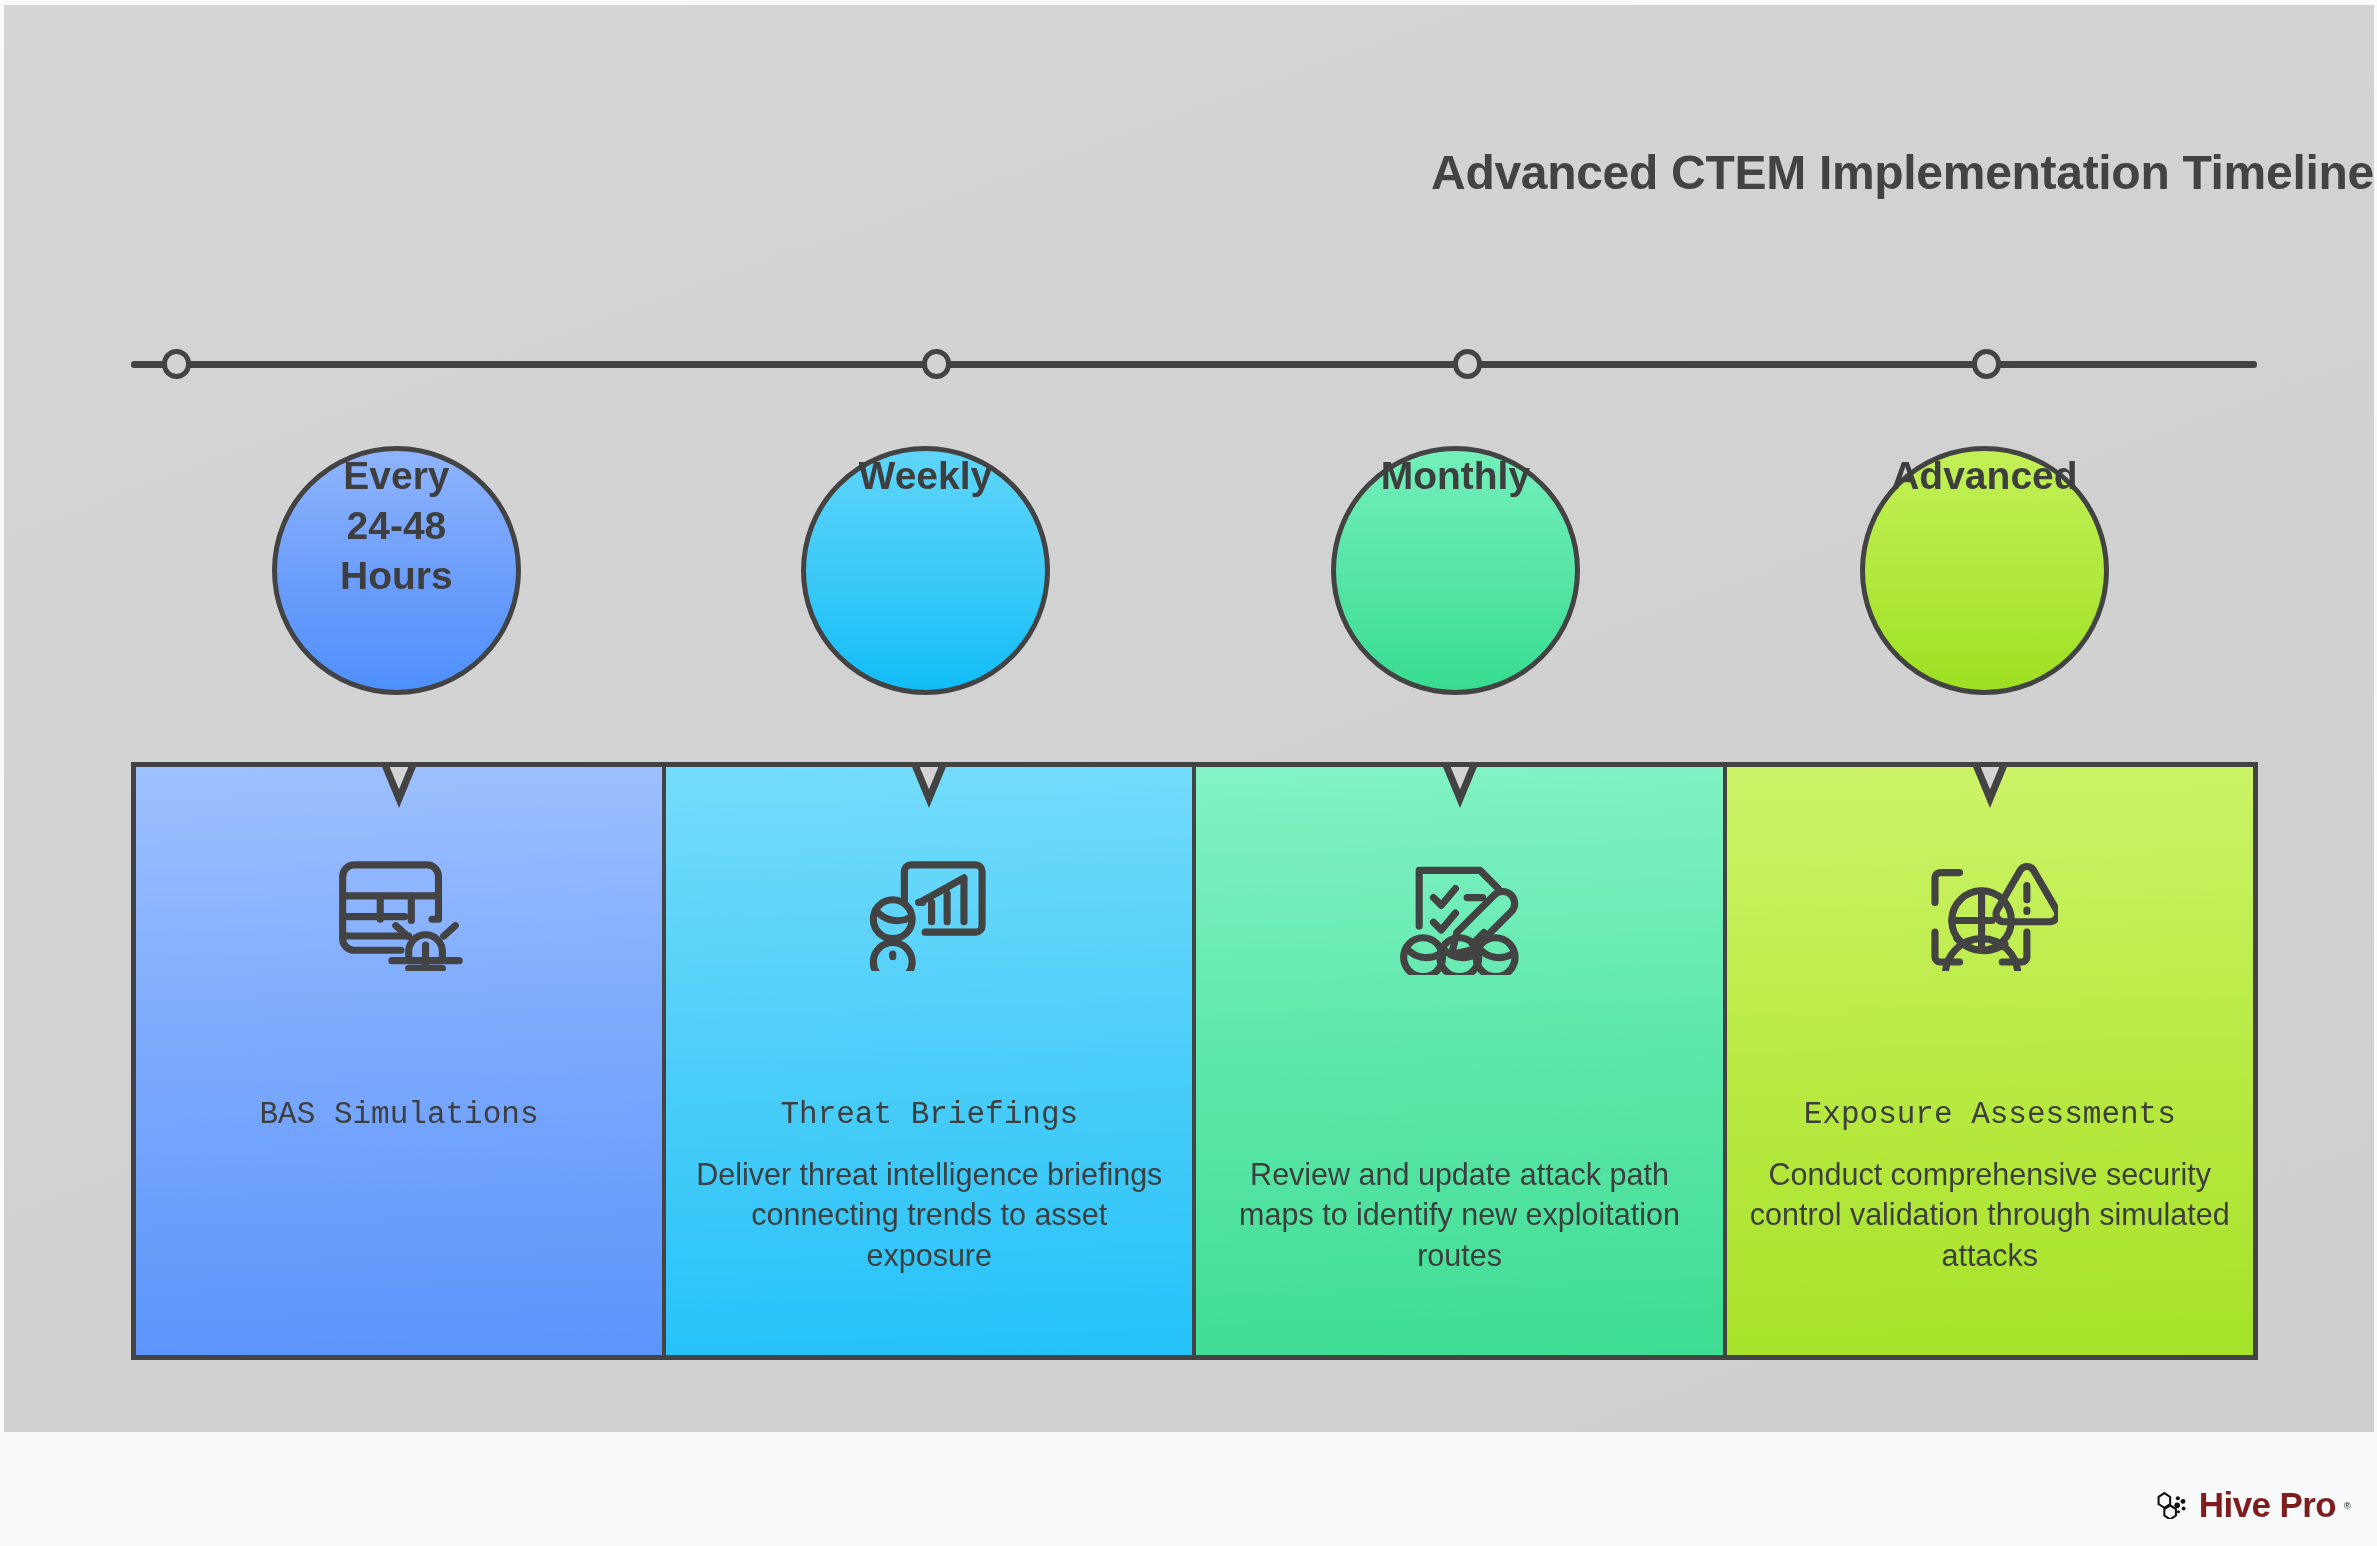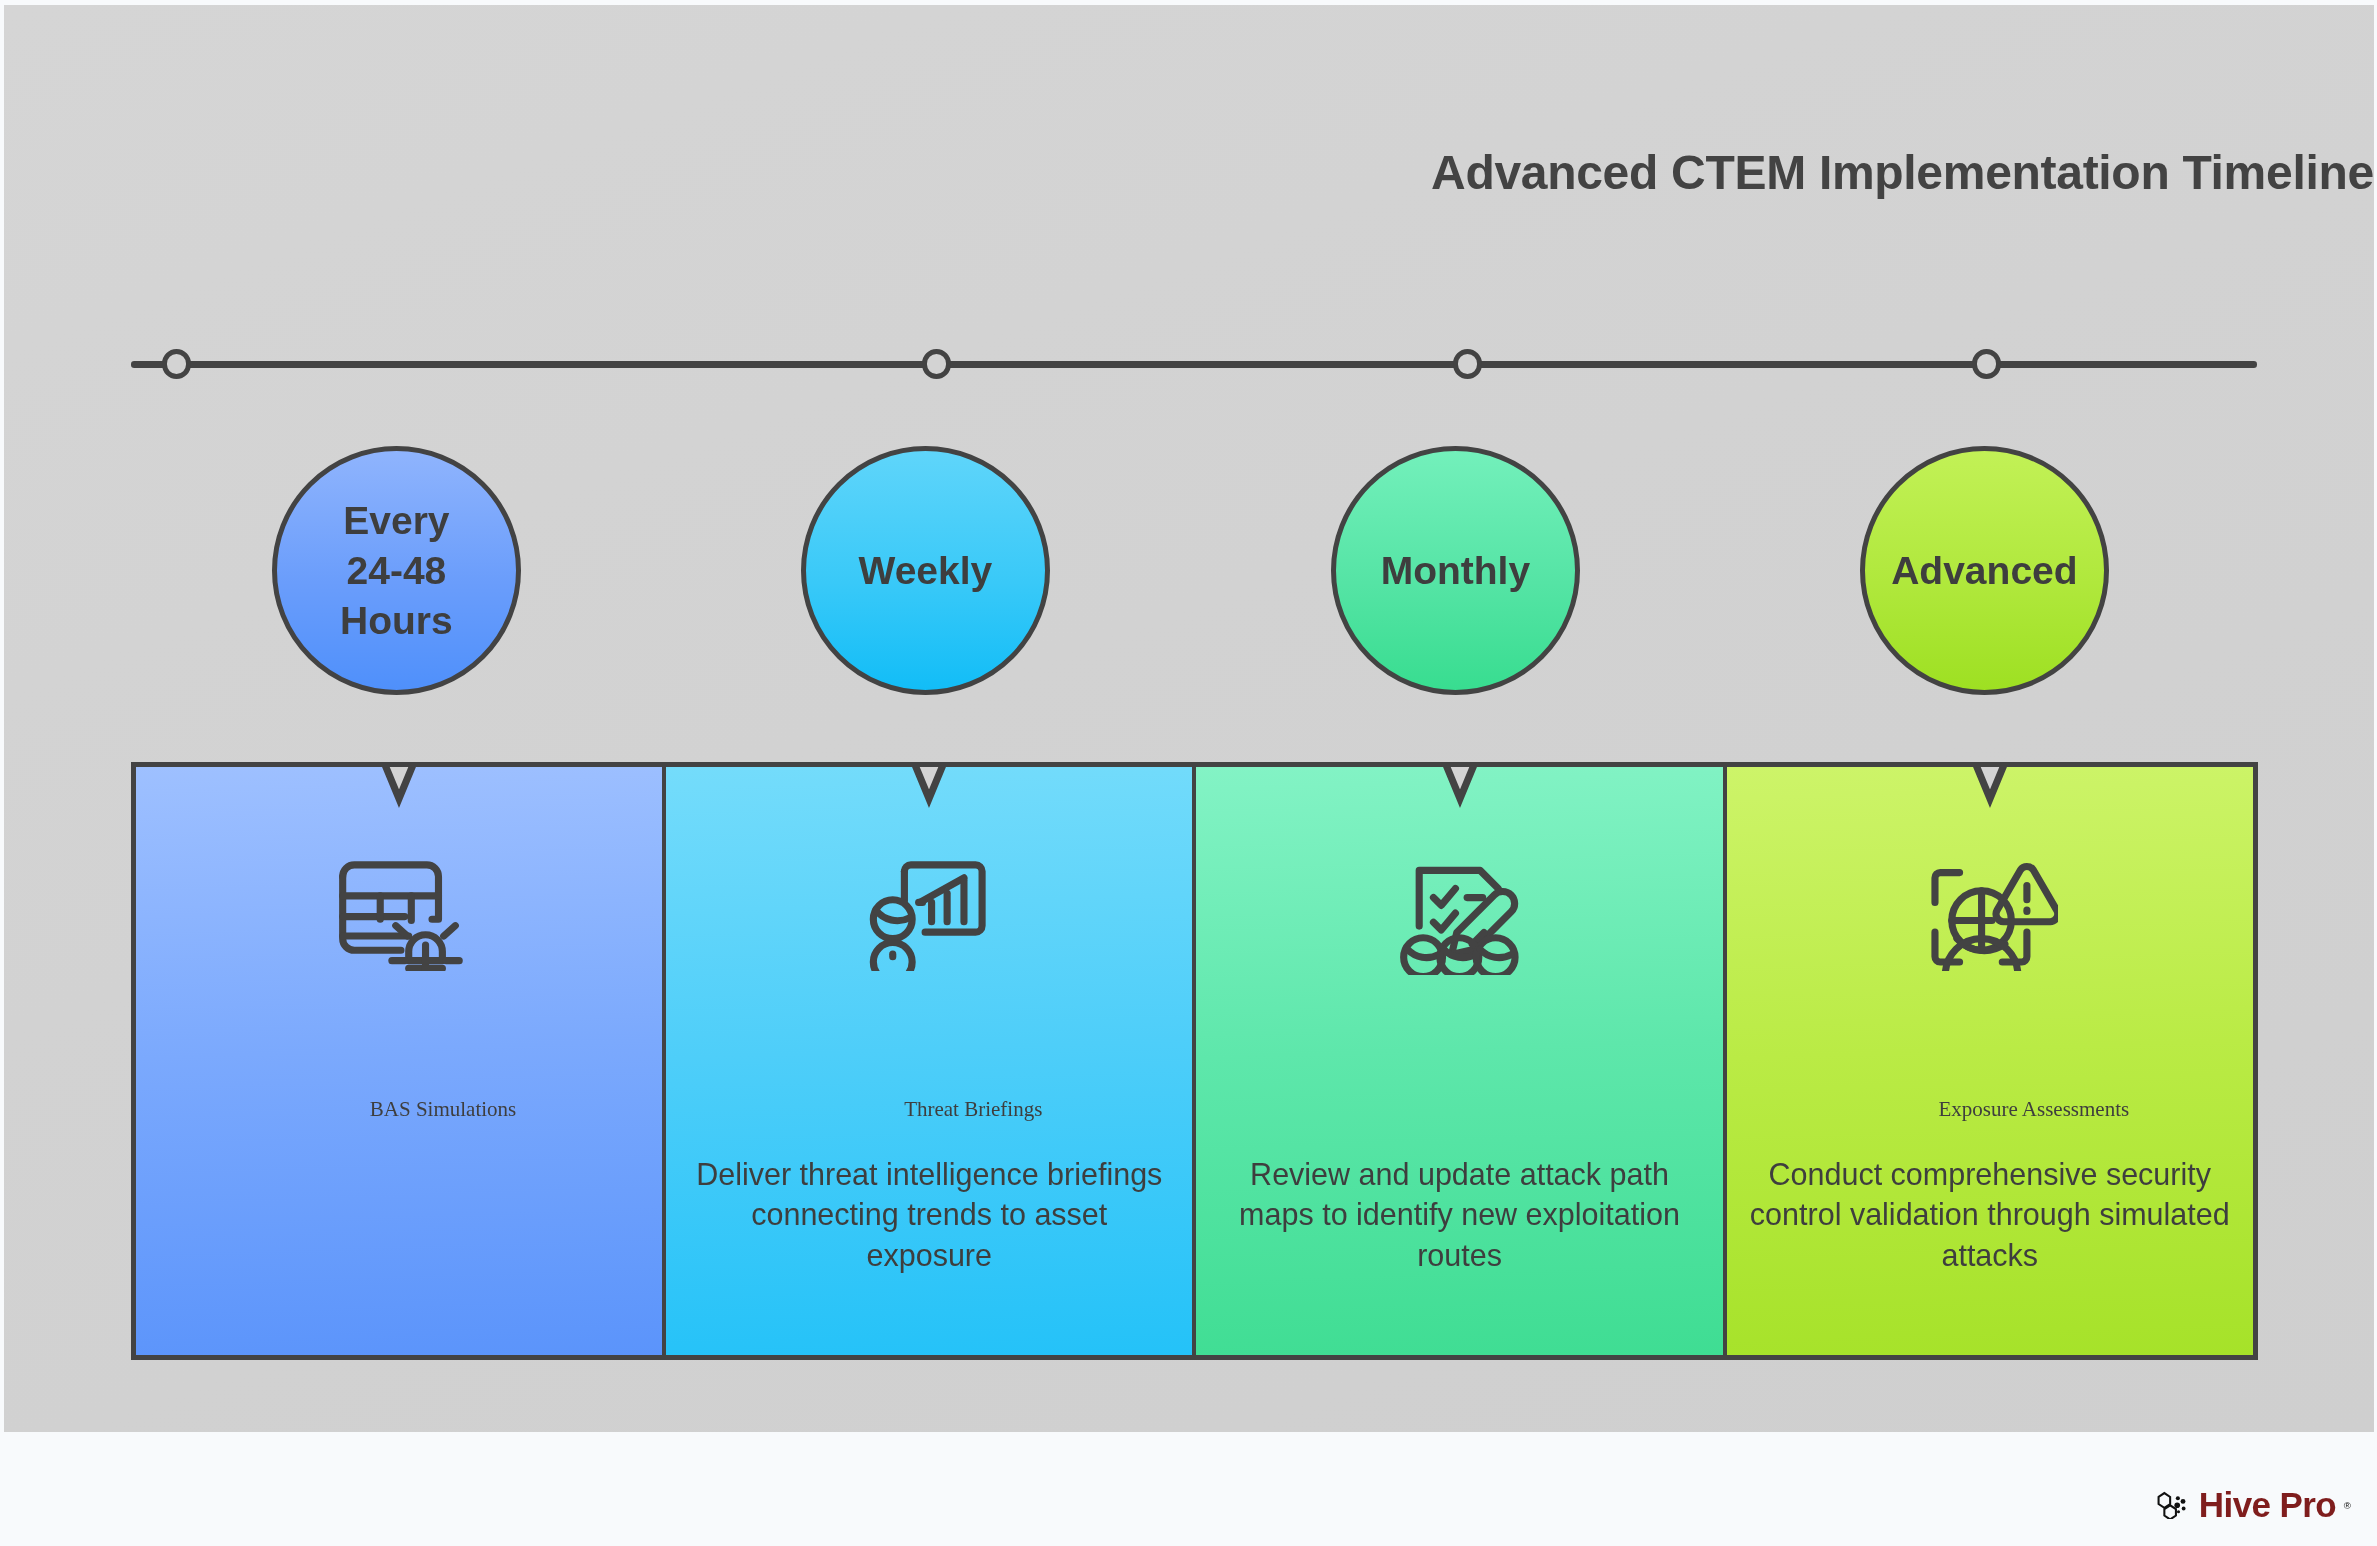"Every" .circle { align-items: center -> flex-start }
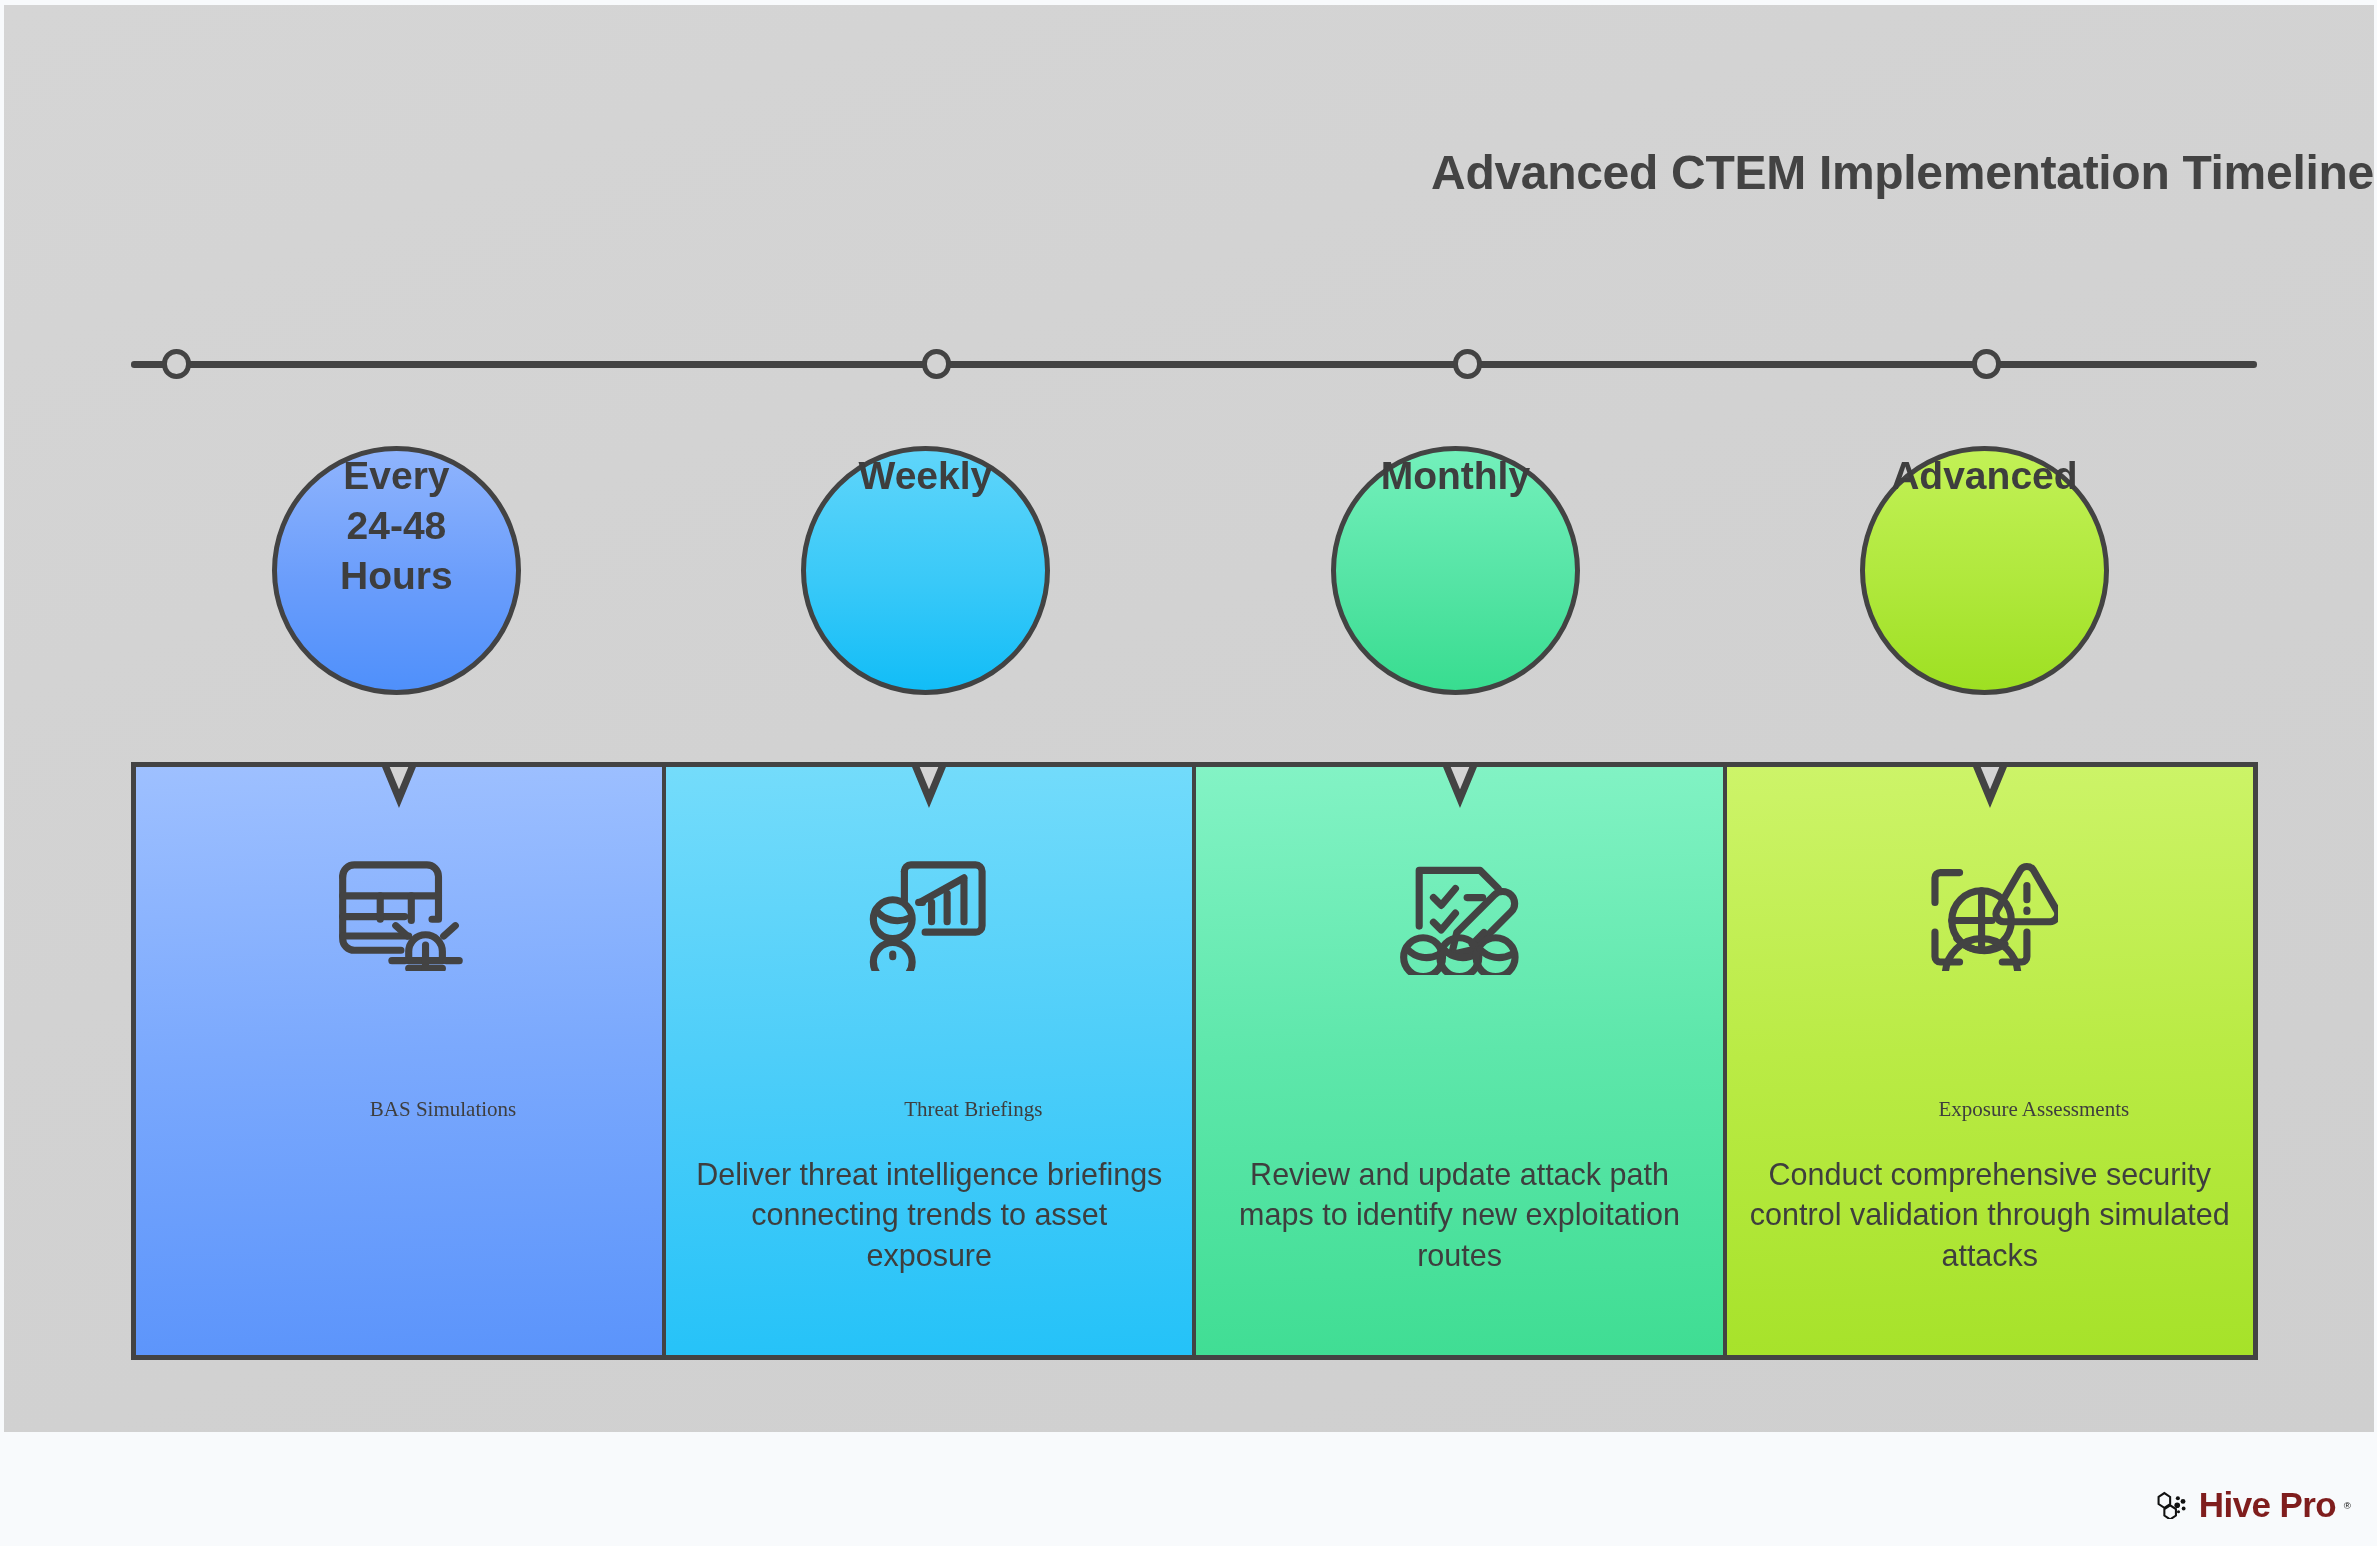"BAS Simulations" .card-title { font-family: Liberation Serif, serif -> Liberation Mono, monospace; font-size: 21px -> 31px; padding-left: 44px -> none }
